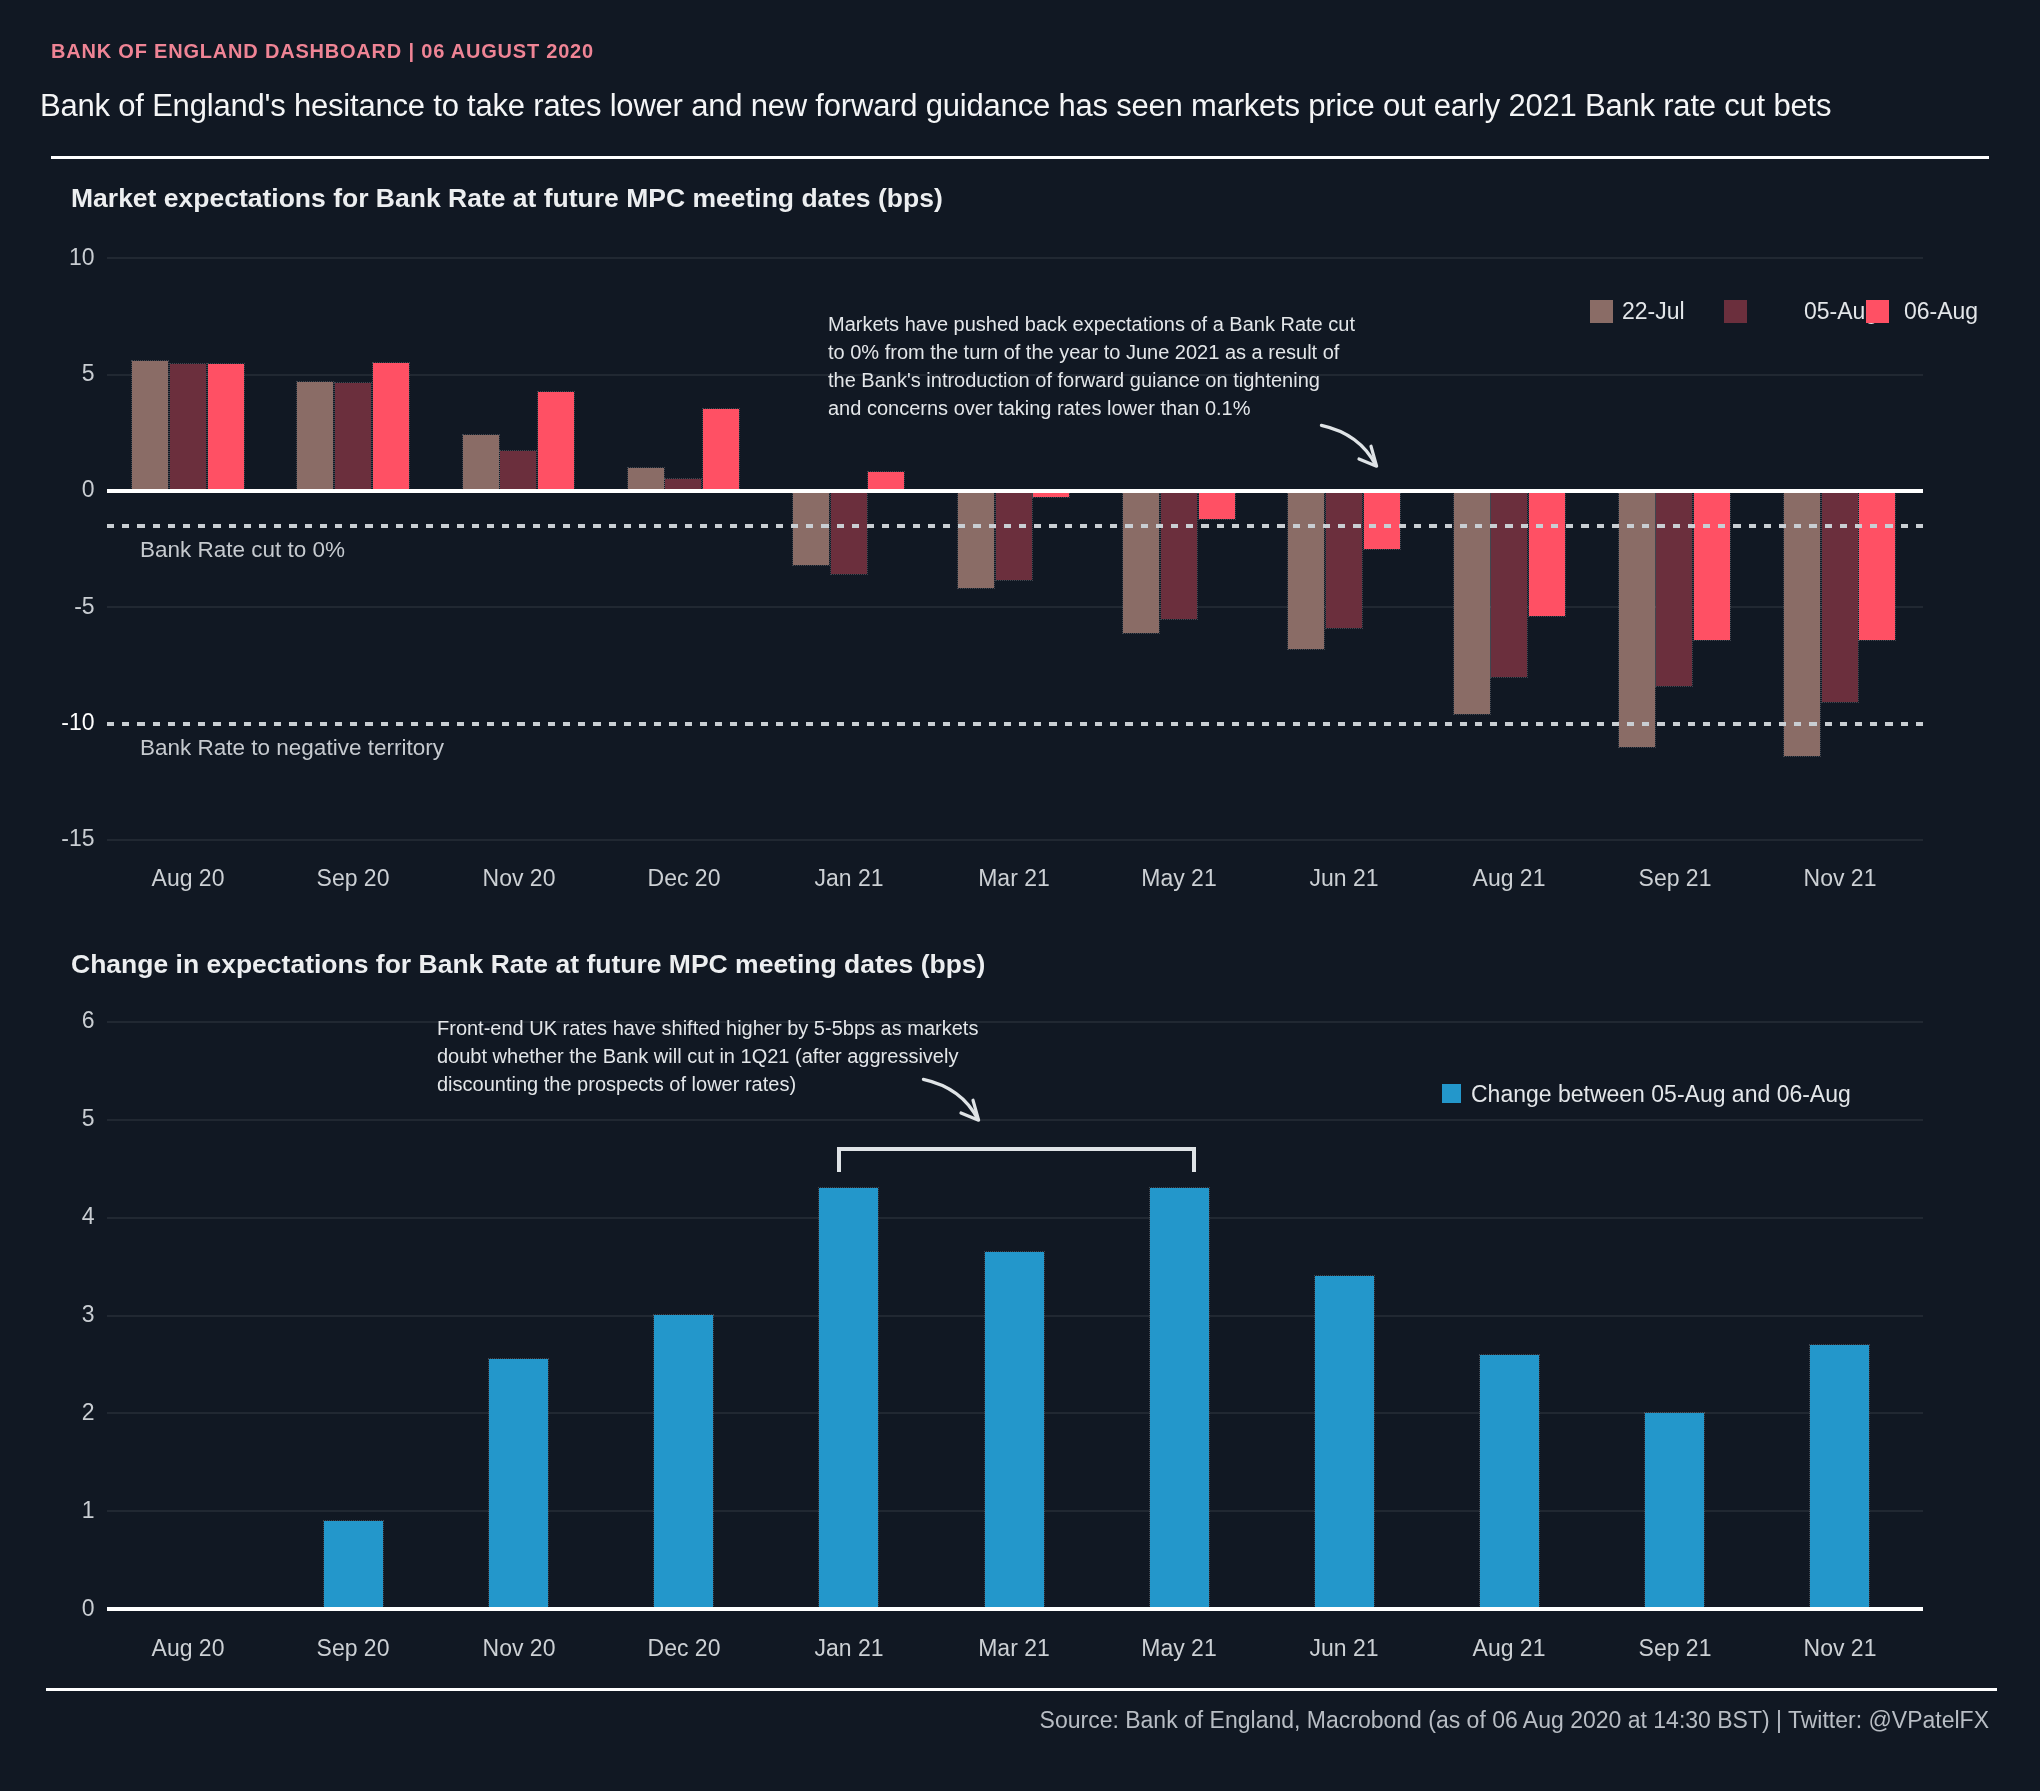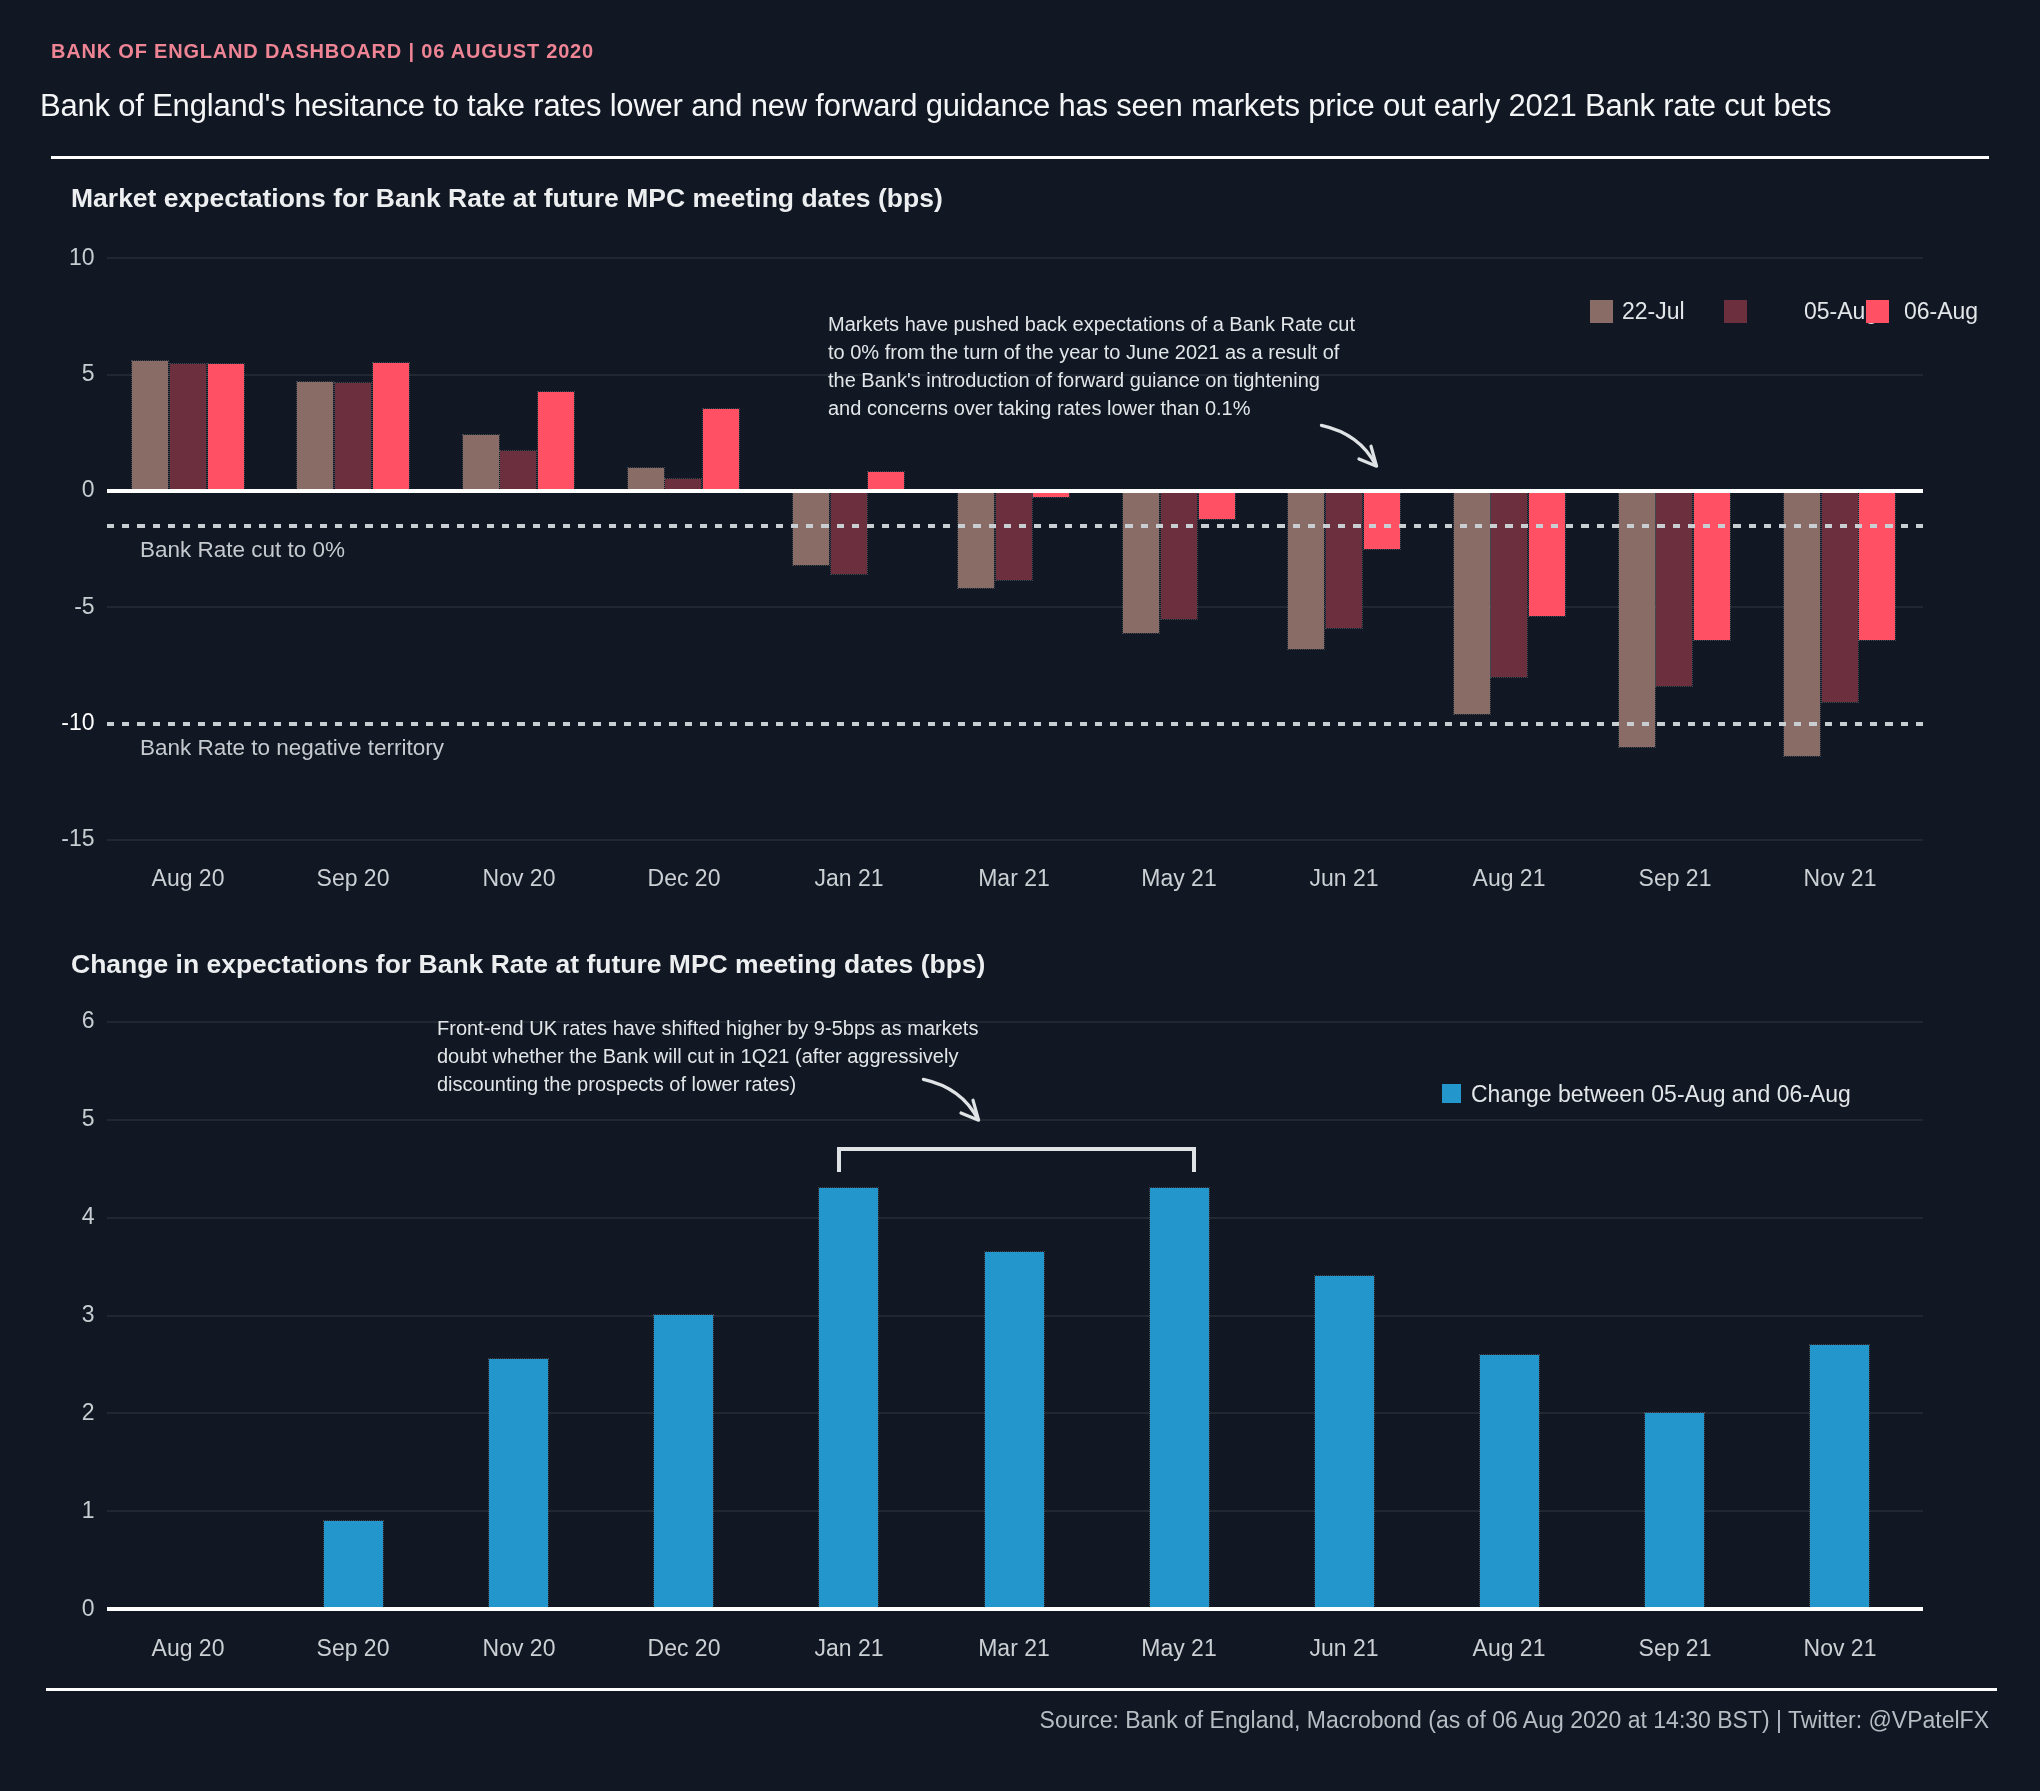"Front-end UK rates have shifted" div.abs { text: 9-5bps -> 5-5bps }
